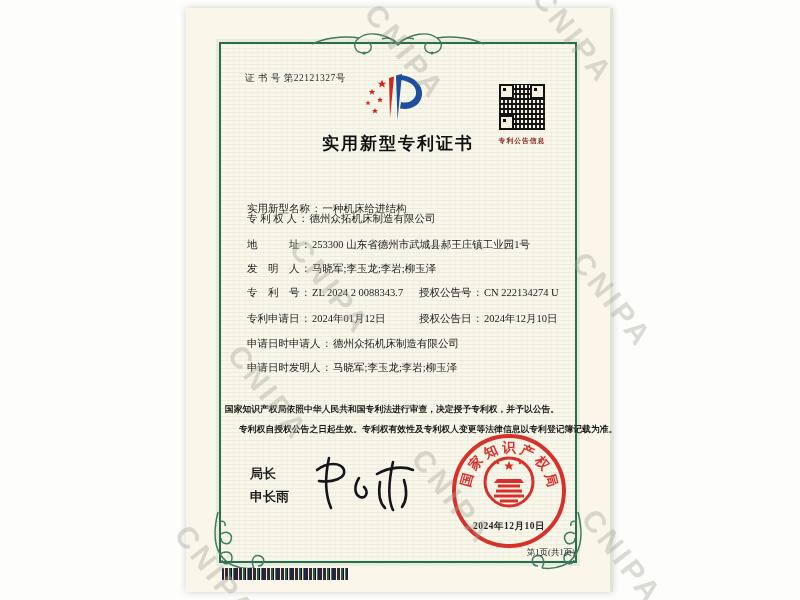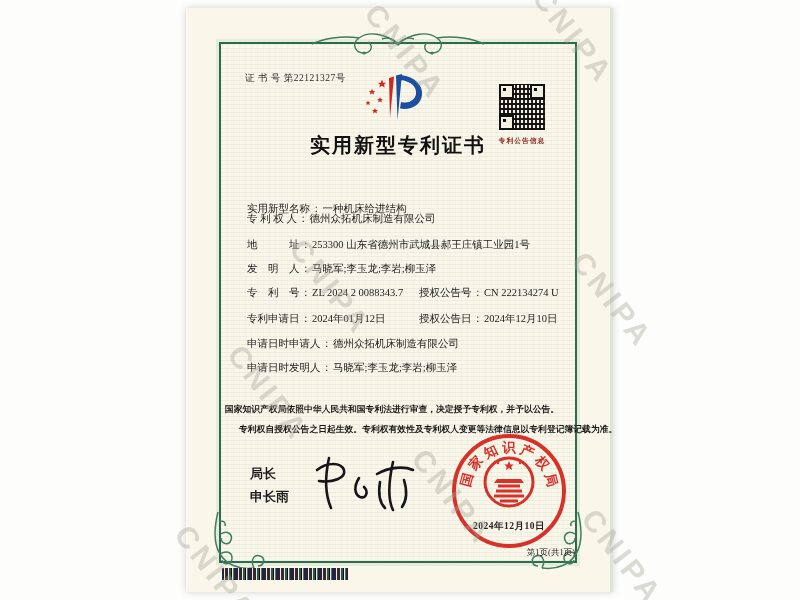"实用新型专利证书" .title { font-size: 20px -> 17px }
